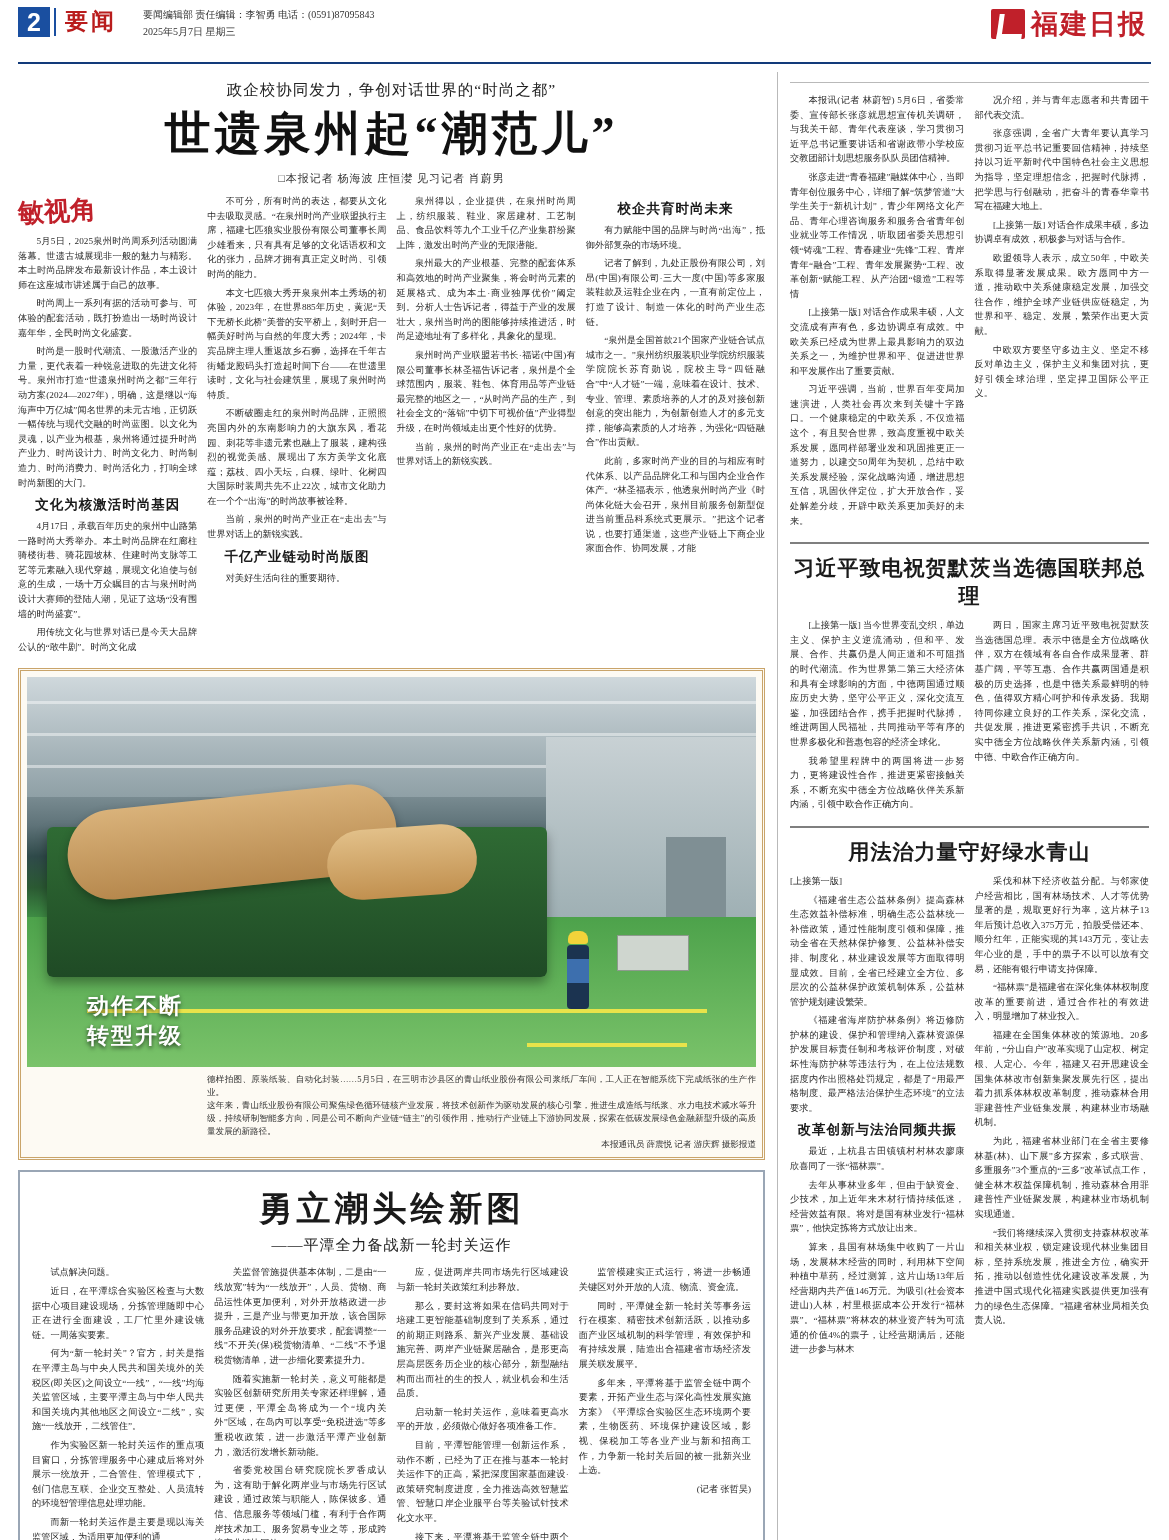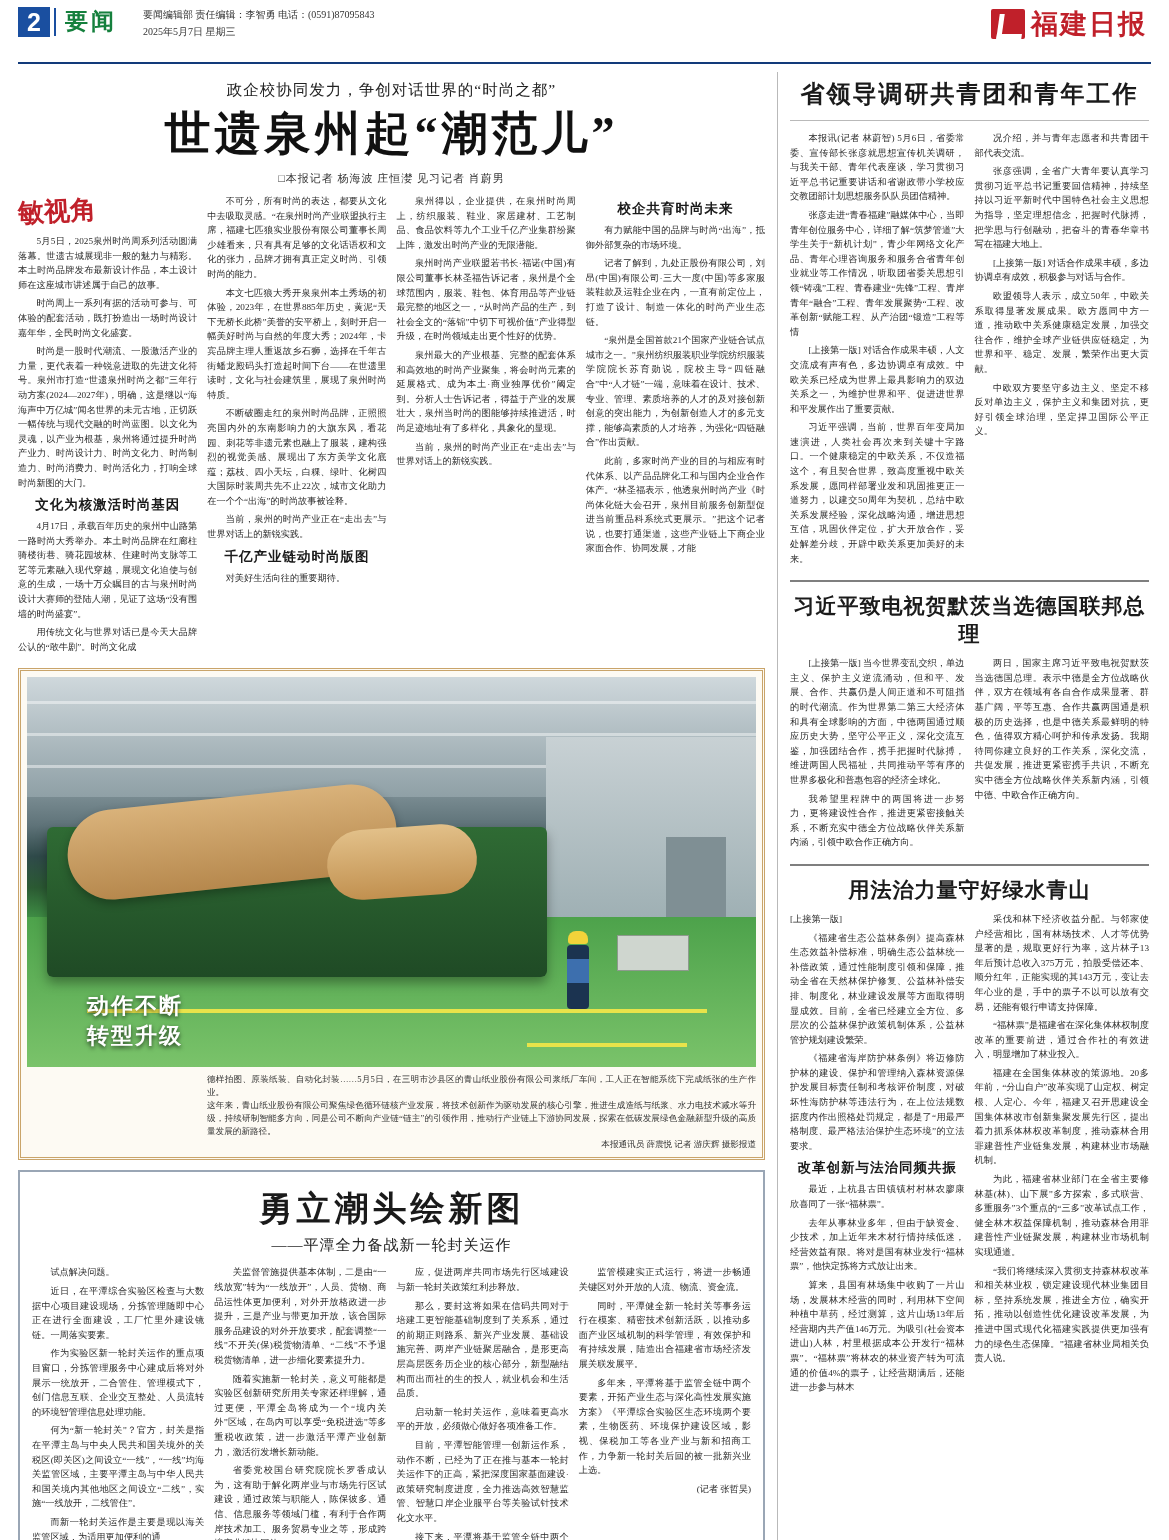"要闻" .pagetitle { color: #15803d -> #b91c1c }
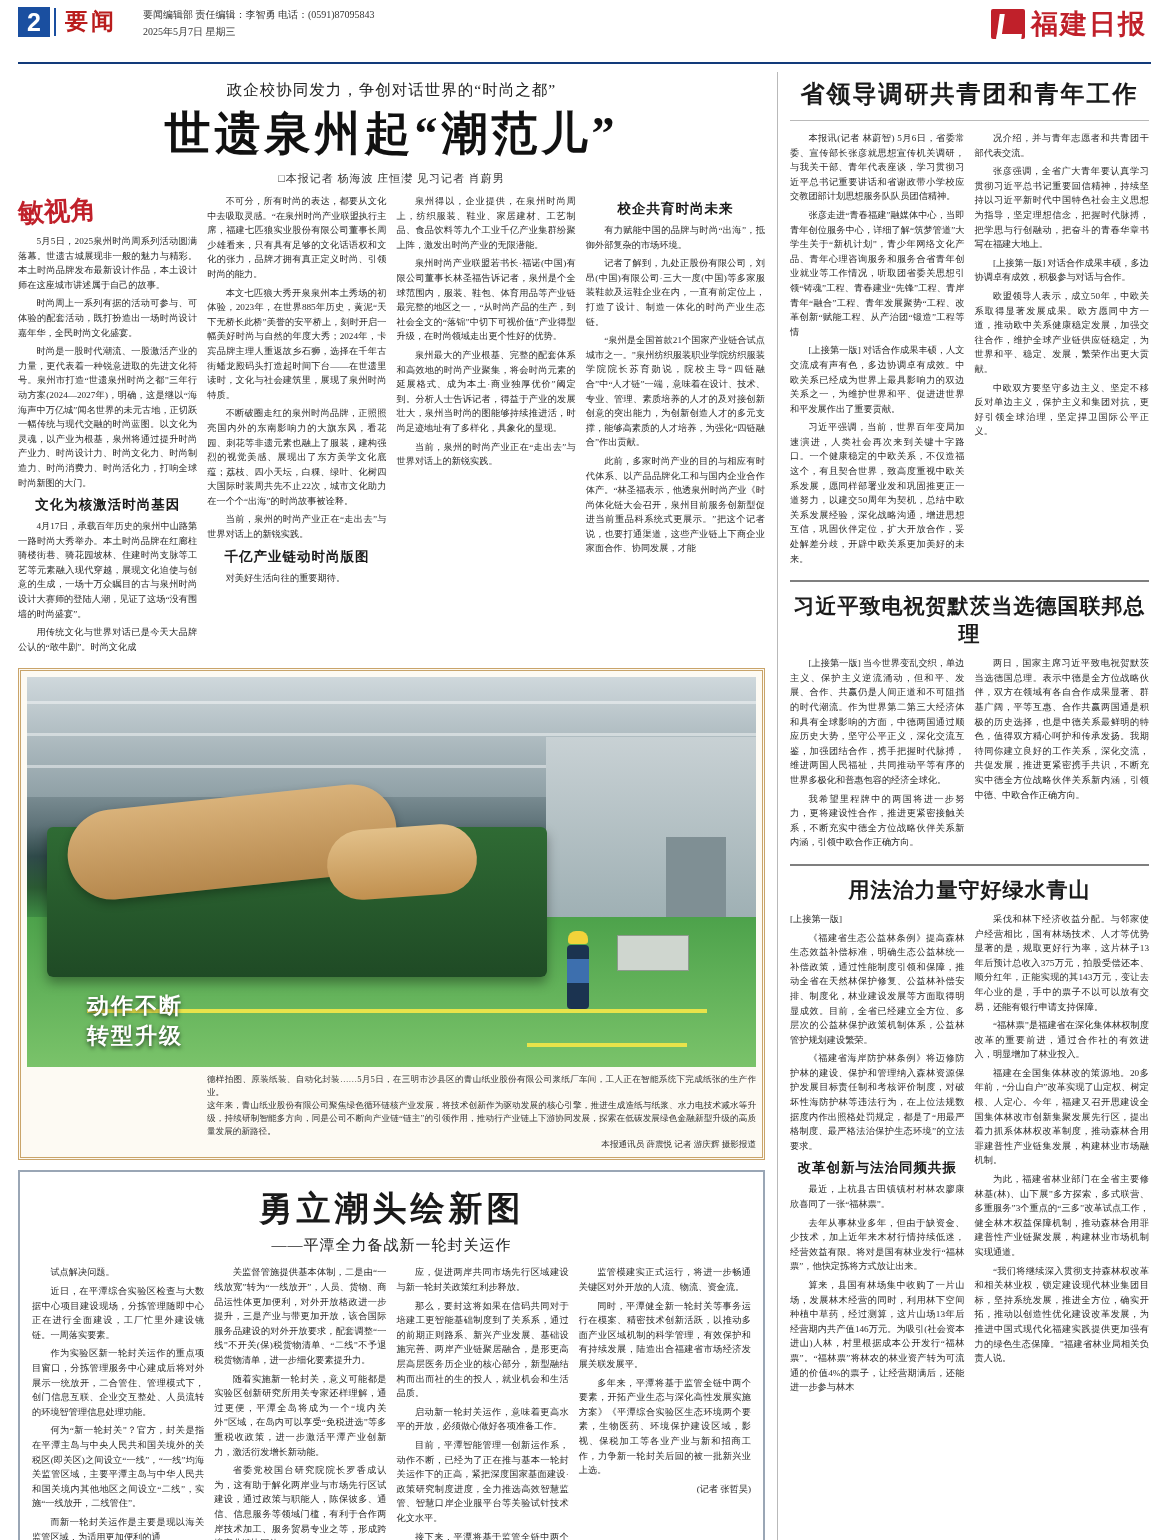"省领导调研共青团和青年工作" div.r-h1 { html: <div>省领导调研共青团和青年工作</div> -> none }
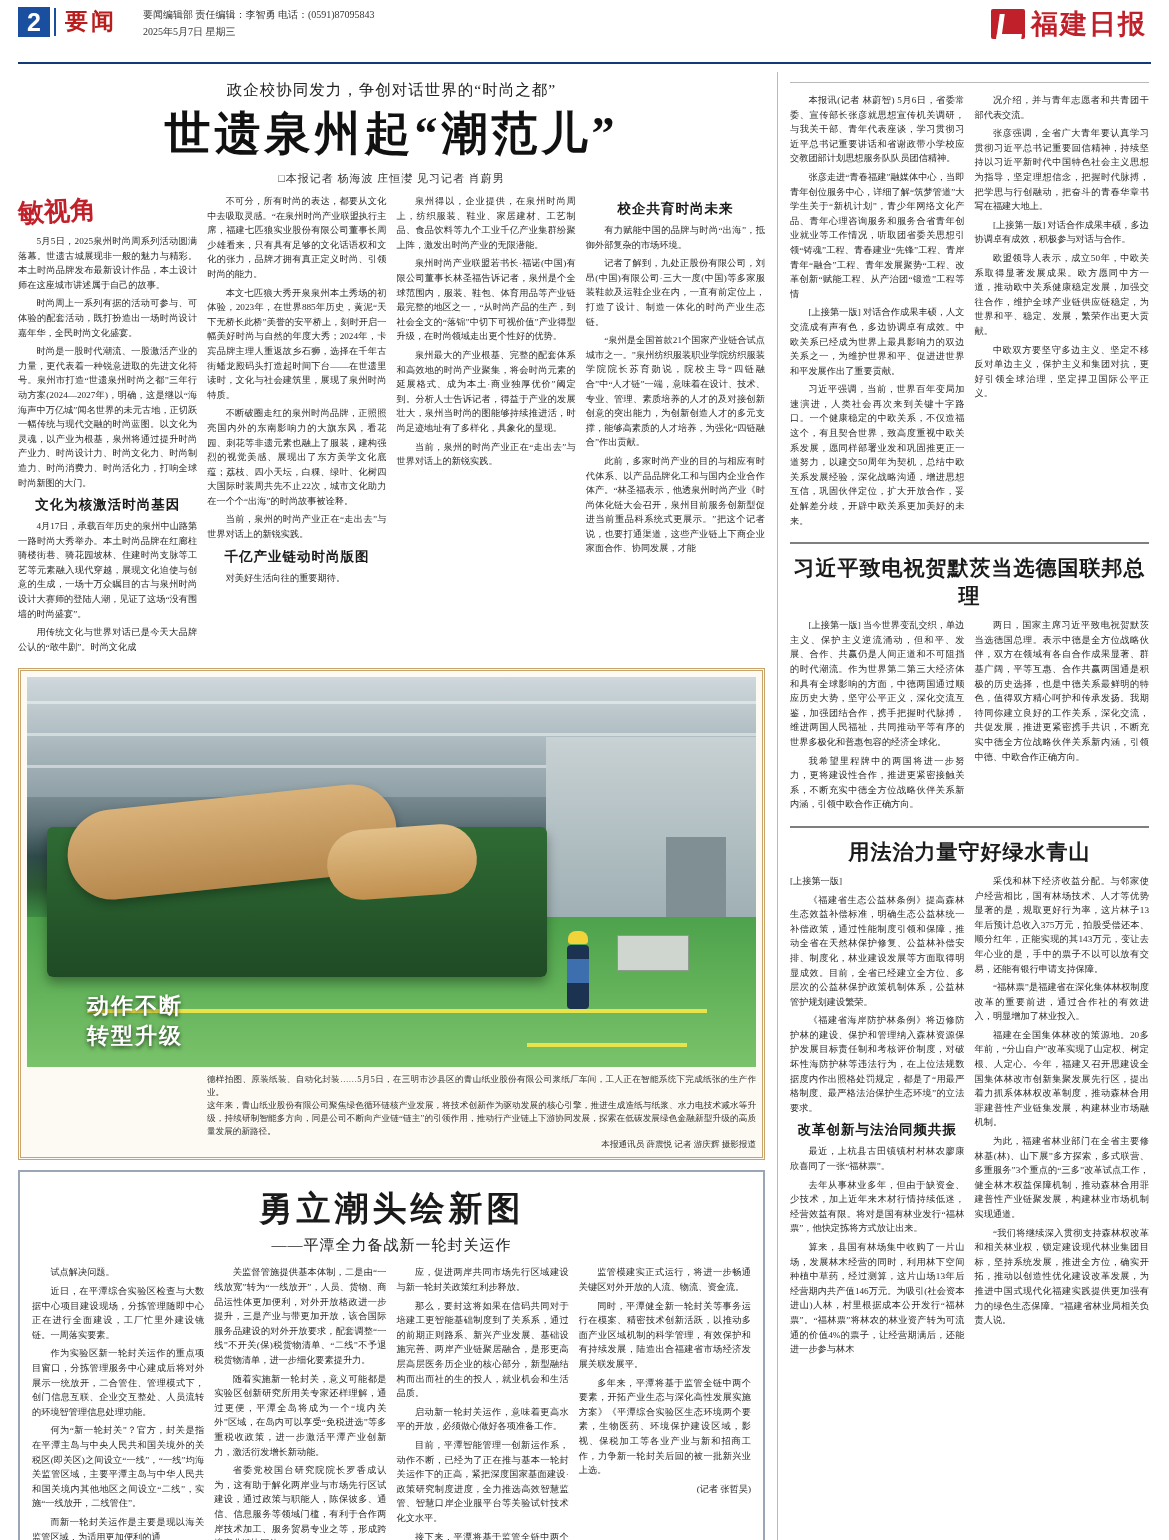"泉州时尚产业联盟若书长·福诺(中国)有限公司董事长林圣福告诉记者，泉州是个全球范" p.t { order: before "泉州最大的产业根基、完整的配套体系和高效地的时尚产业聚集，将会时尚元素的延展格式" -> after "泉州最大的产业根基、完整的配套体系和高效地的时尚产业聚集，将会时尚元素的延展格式" }
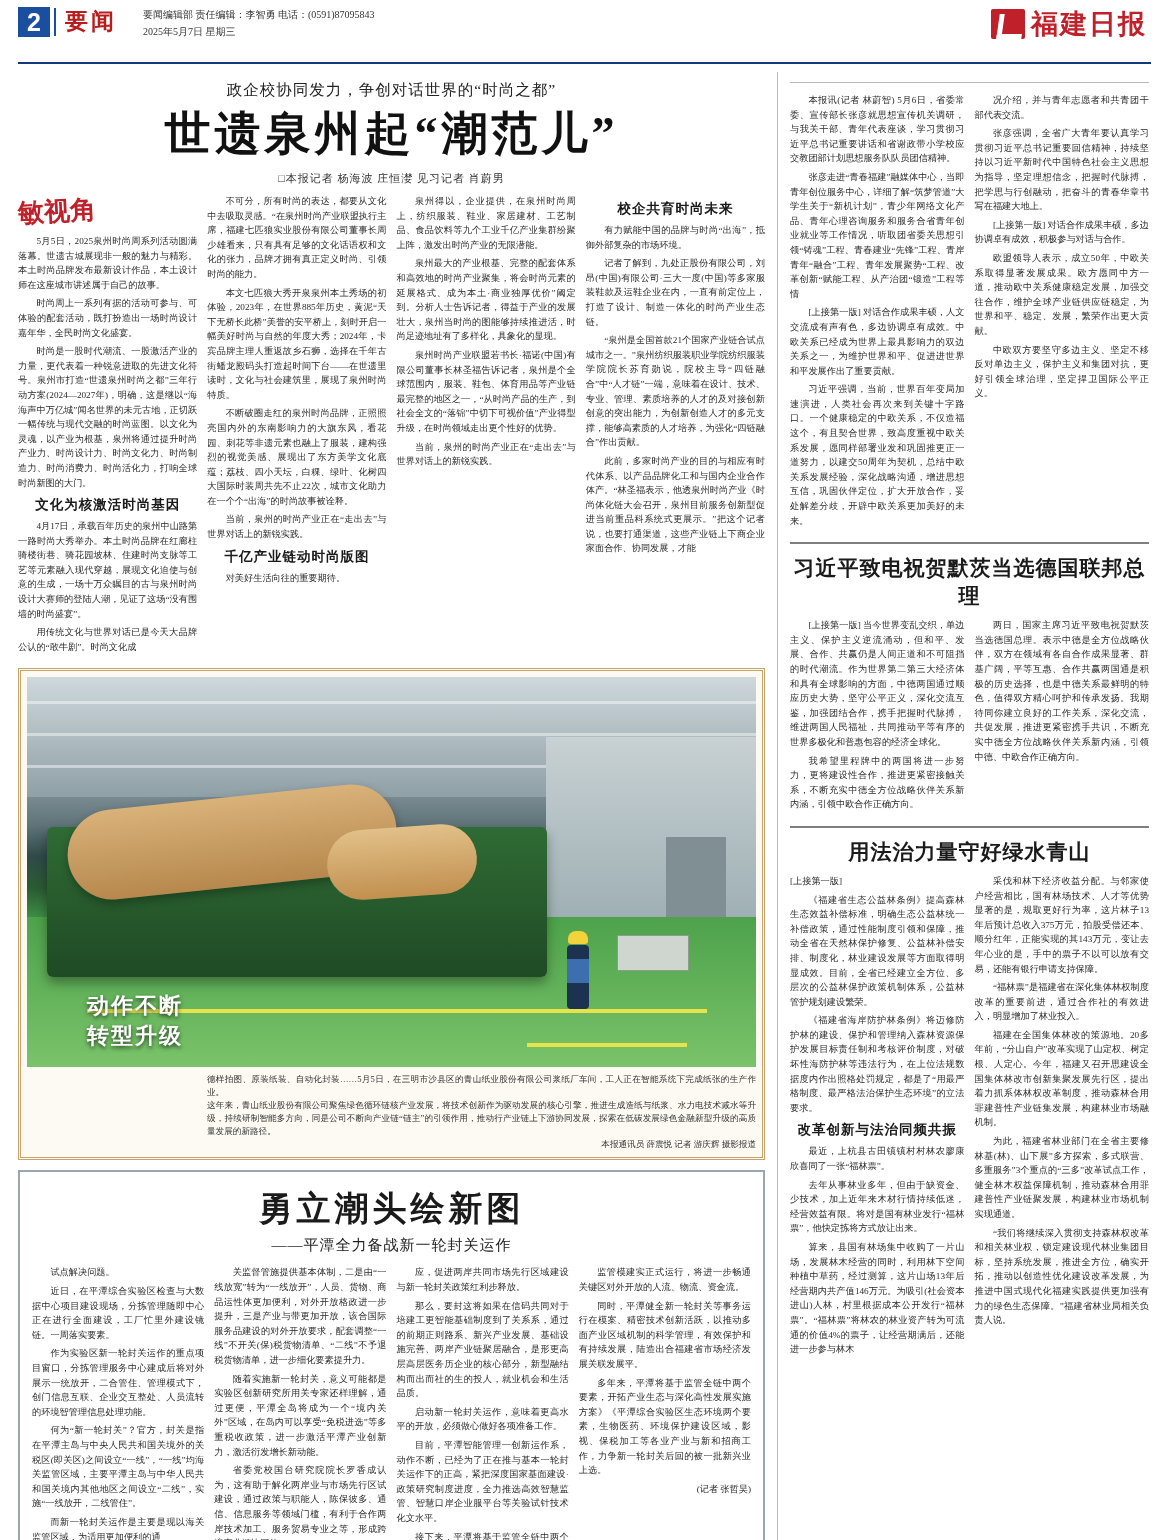"作为实验区新一轮封关运作的重点项目窗口，分拣管理服务中心建成后将对外展示一统放开" p.t { order: before "何为“新一轮封关”？官方，封关是指在平潭主岛与中央人民共和国关境外的关税区(即关" -> after "何为“新一轮封关”？官方，封关是指在平潭主岛与中央人民共和国关境外的关税区(即关" }
